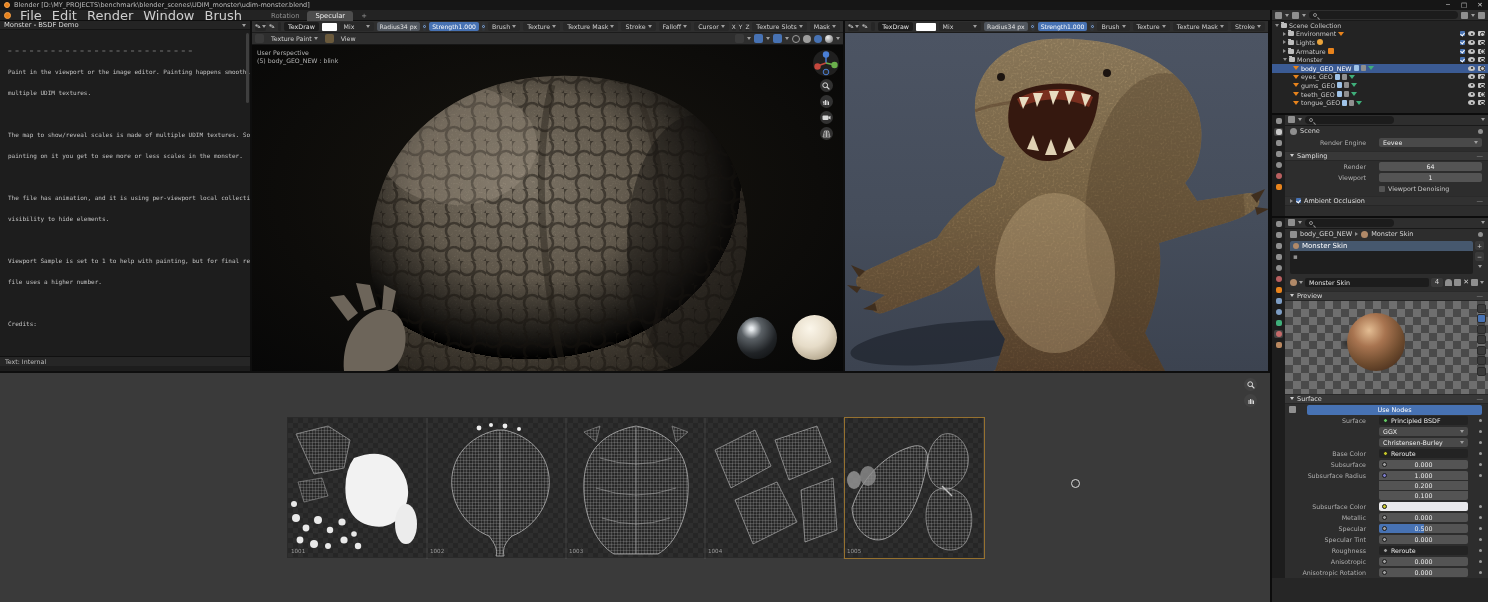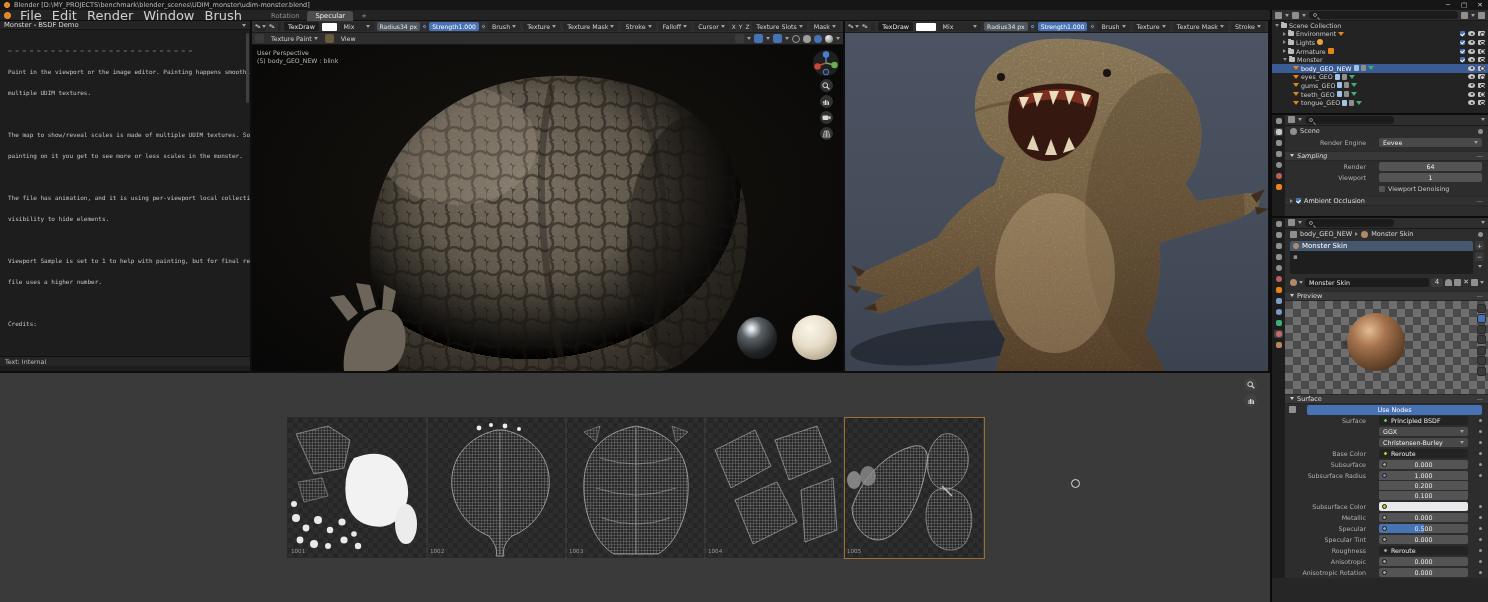"Sampling" div.panel-hdr { font-style: italic -> none }
